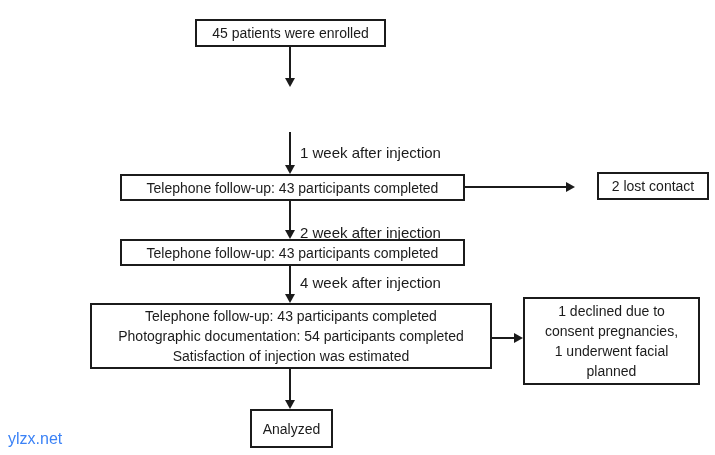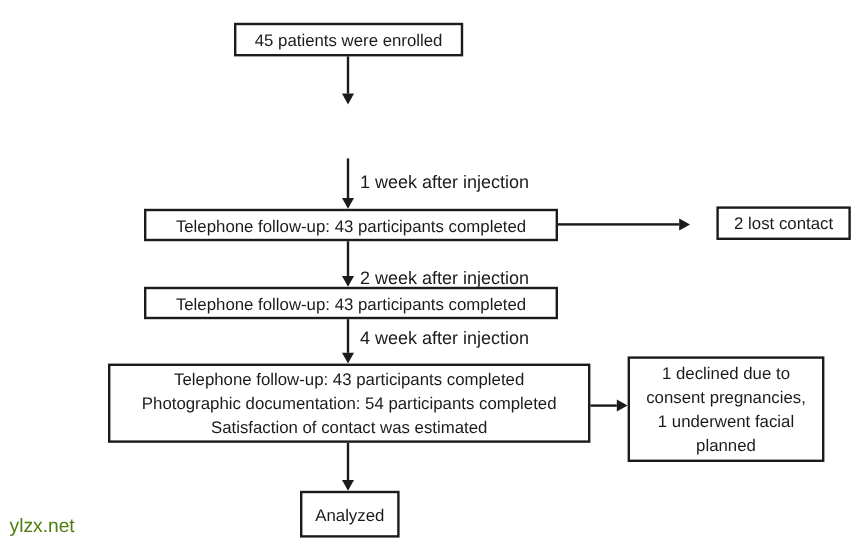"1 declined due to" div.fbox { width: 164px -> 177px }
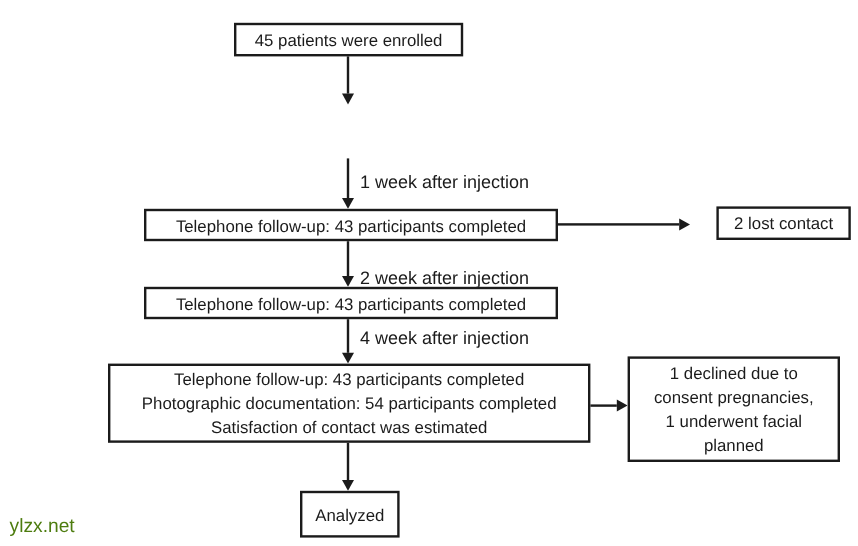"Satisfaction of contact was estimated" span.bline { text: contact -> injection }
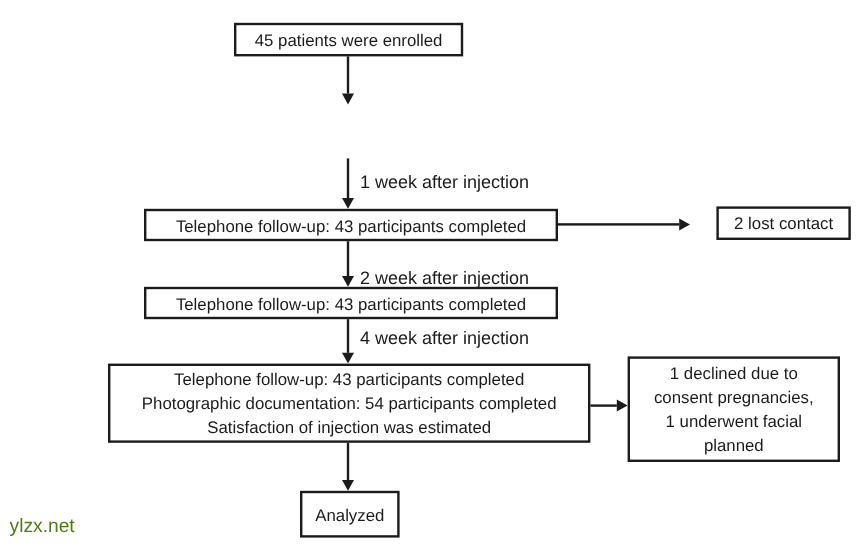"ylzx.net" .watermark { color: #4d7c0f -> #3b82f6 }
